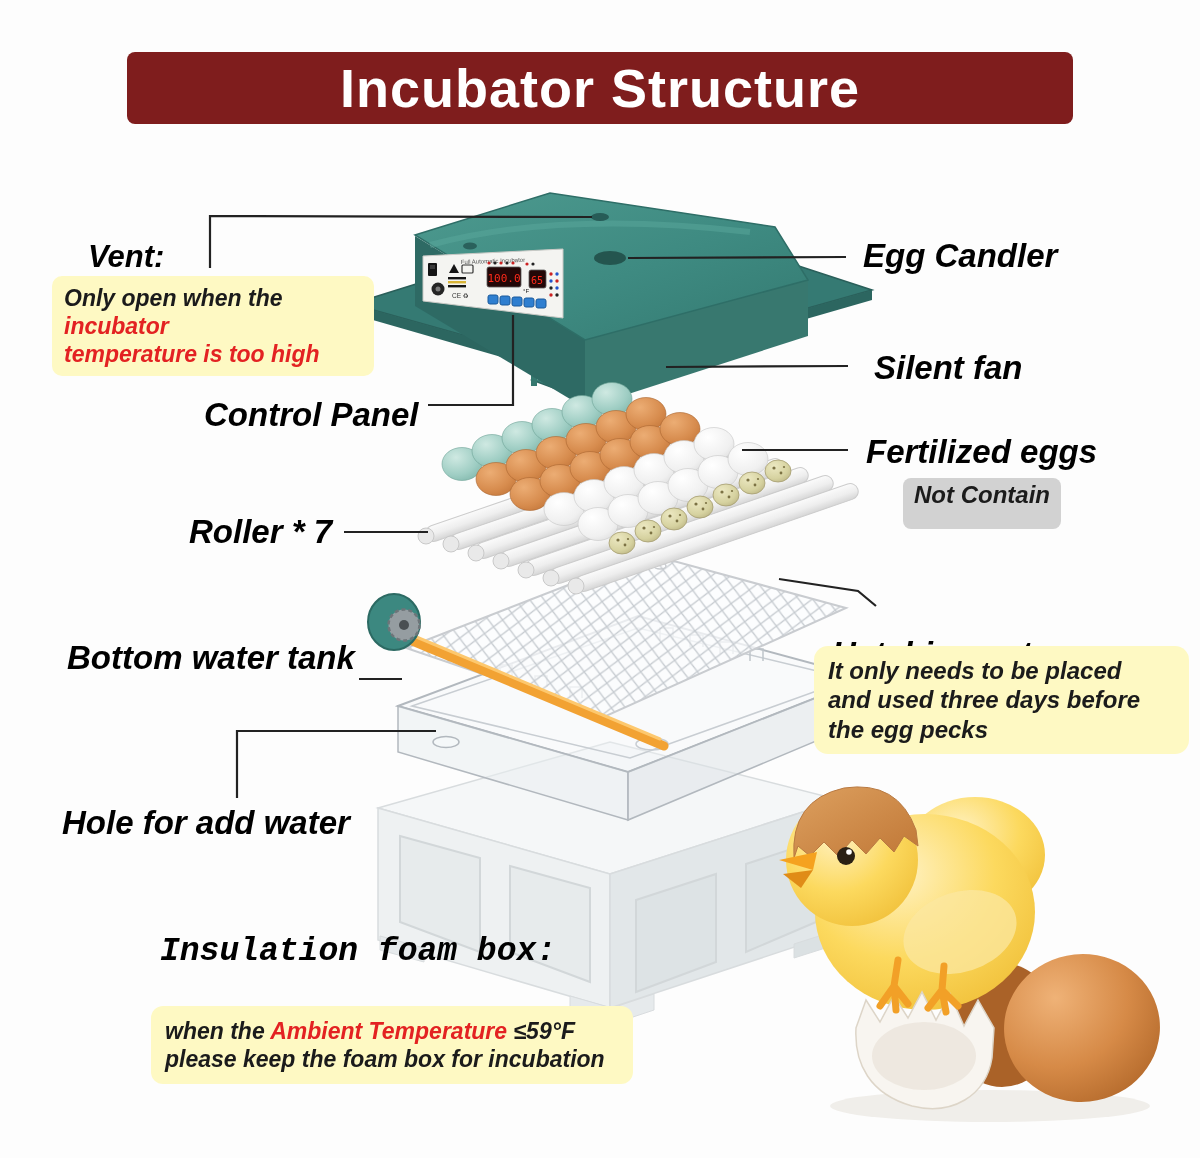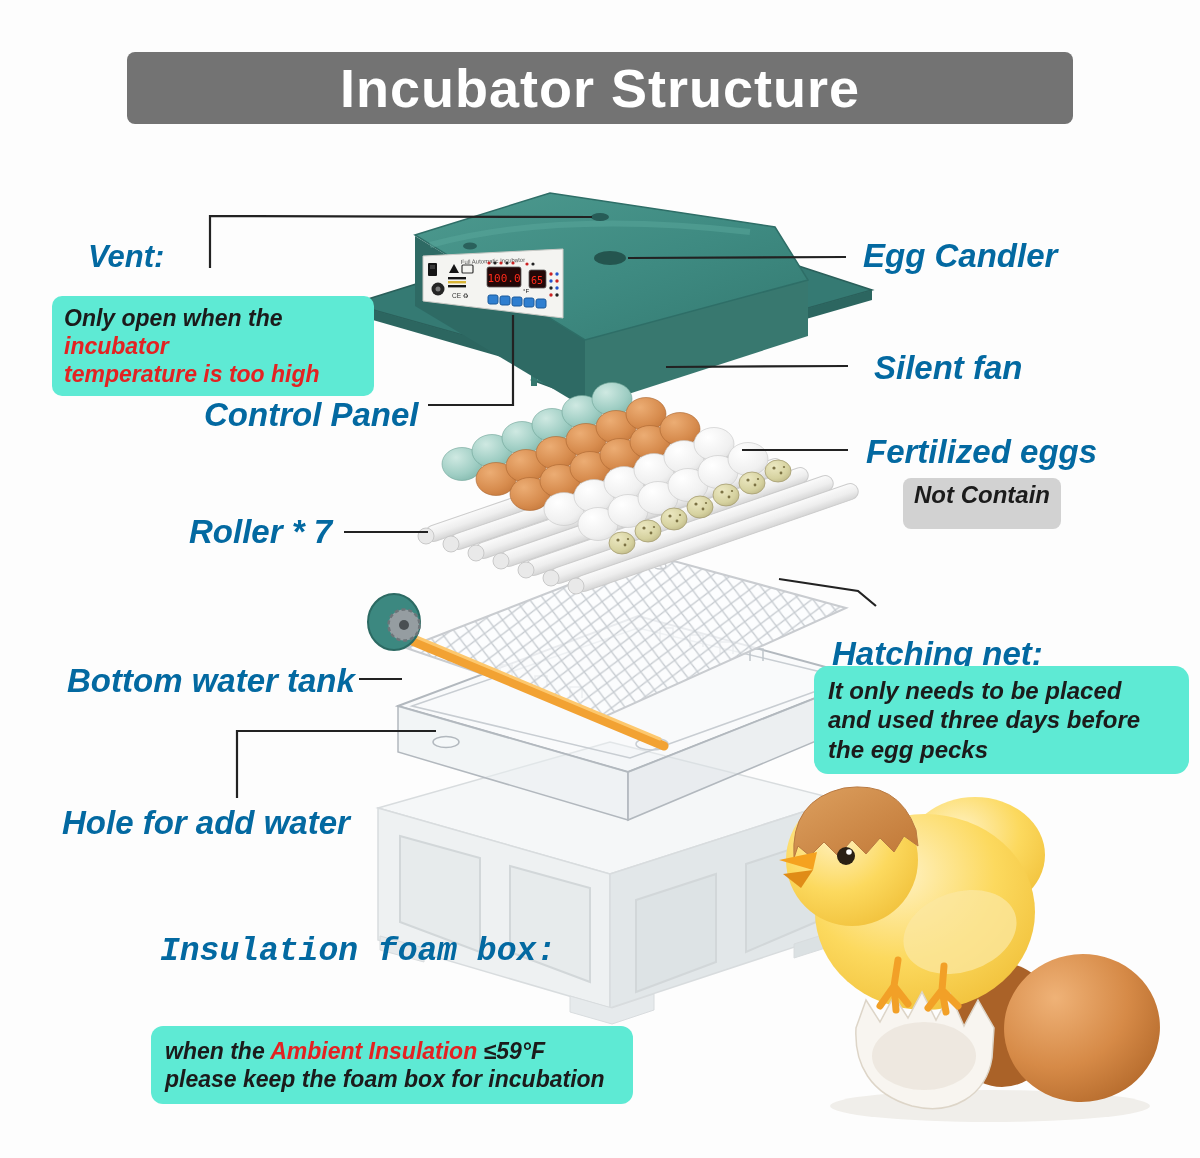"Incubator Structure" .banner { background: #737373 -> #7f1d1d }
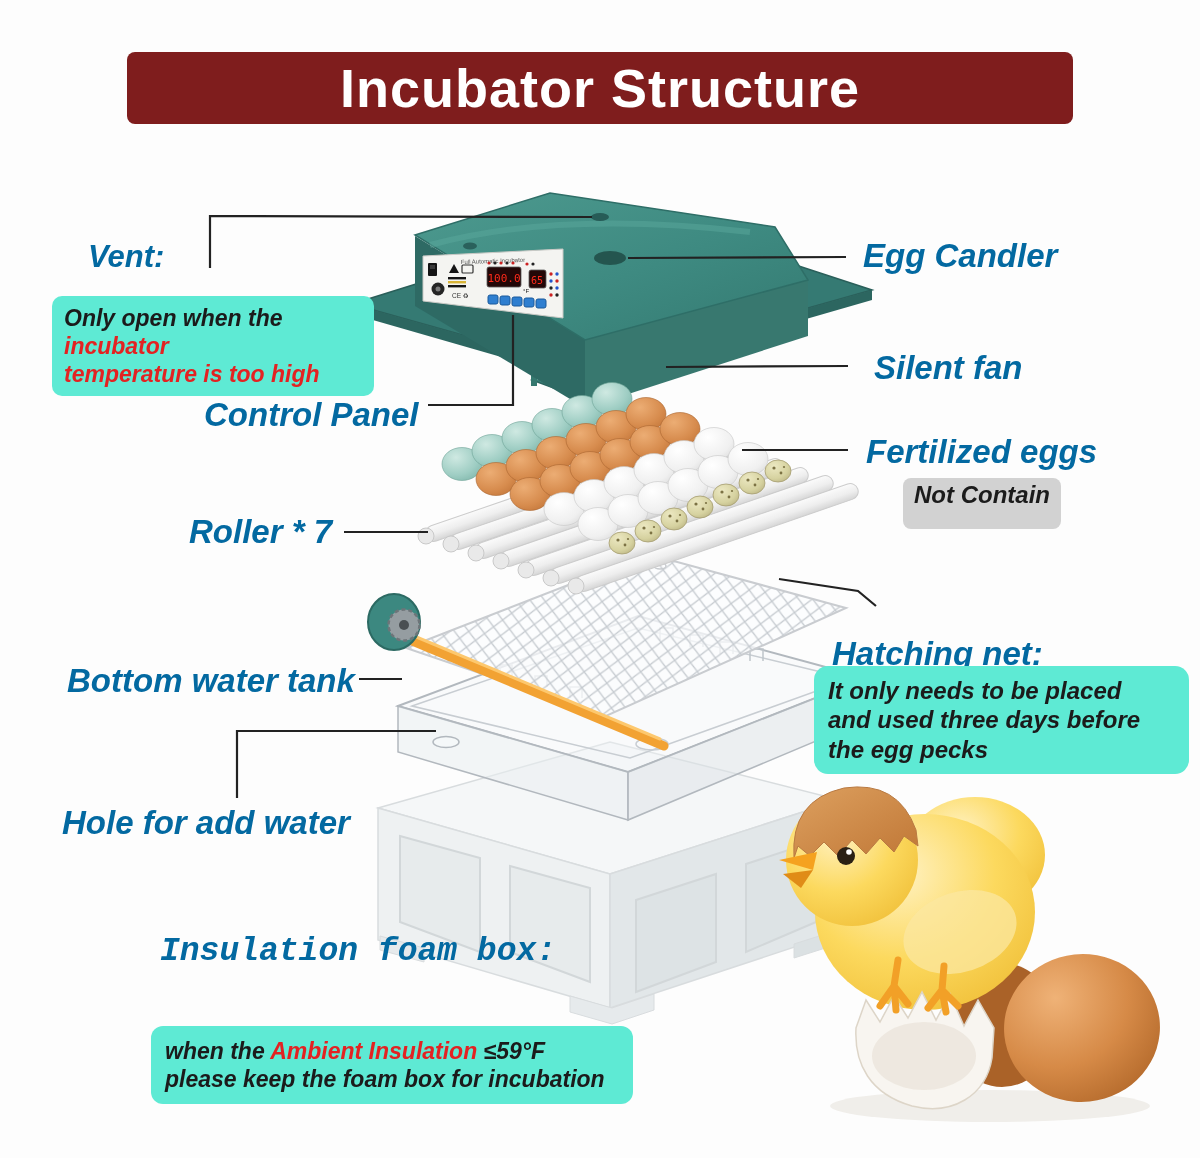"Vent:" .lbl { color: #0369a1 -> #000000 }
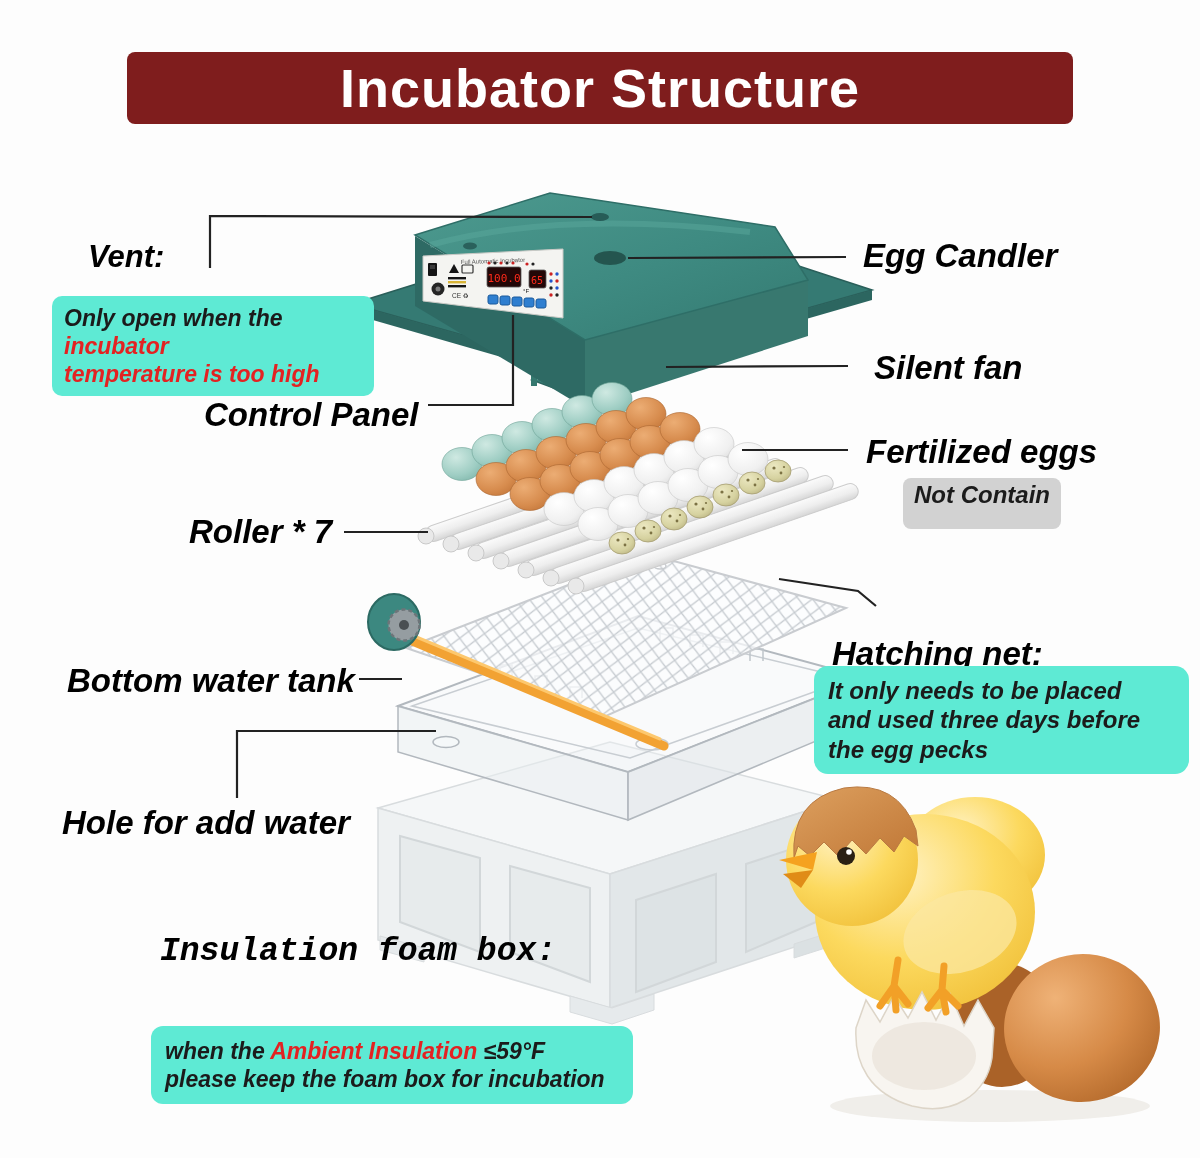"Only open when the incubator" .note { background: #5eead4 -> #fef9c3; margin-top: 20px -> none }
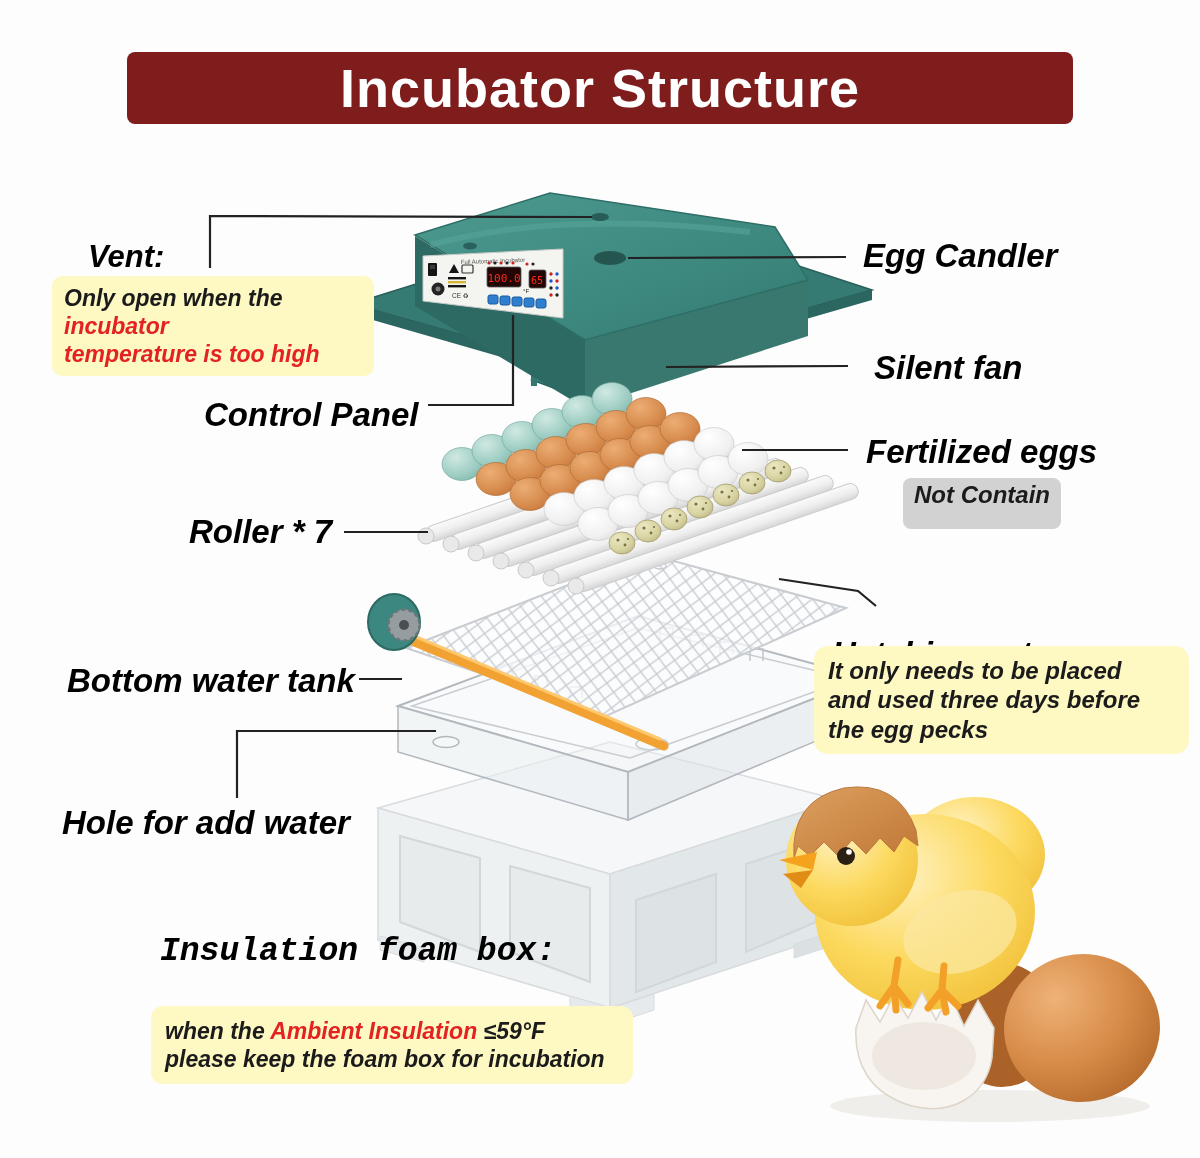"Bottom water tank" div.lbl { top: 663px -> 640px }
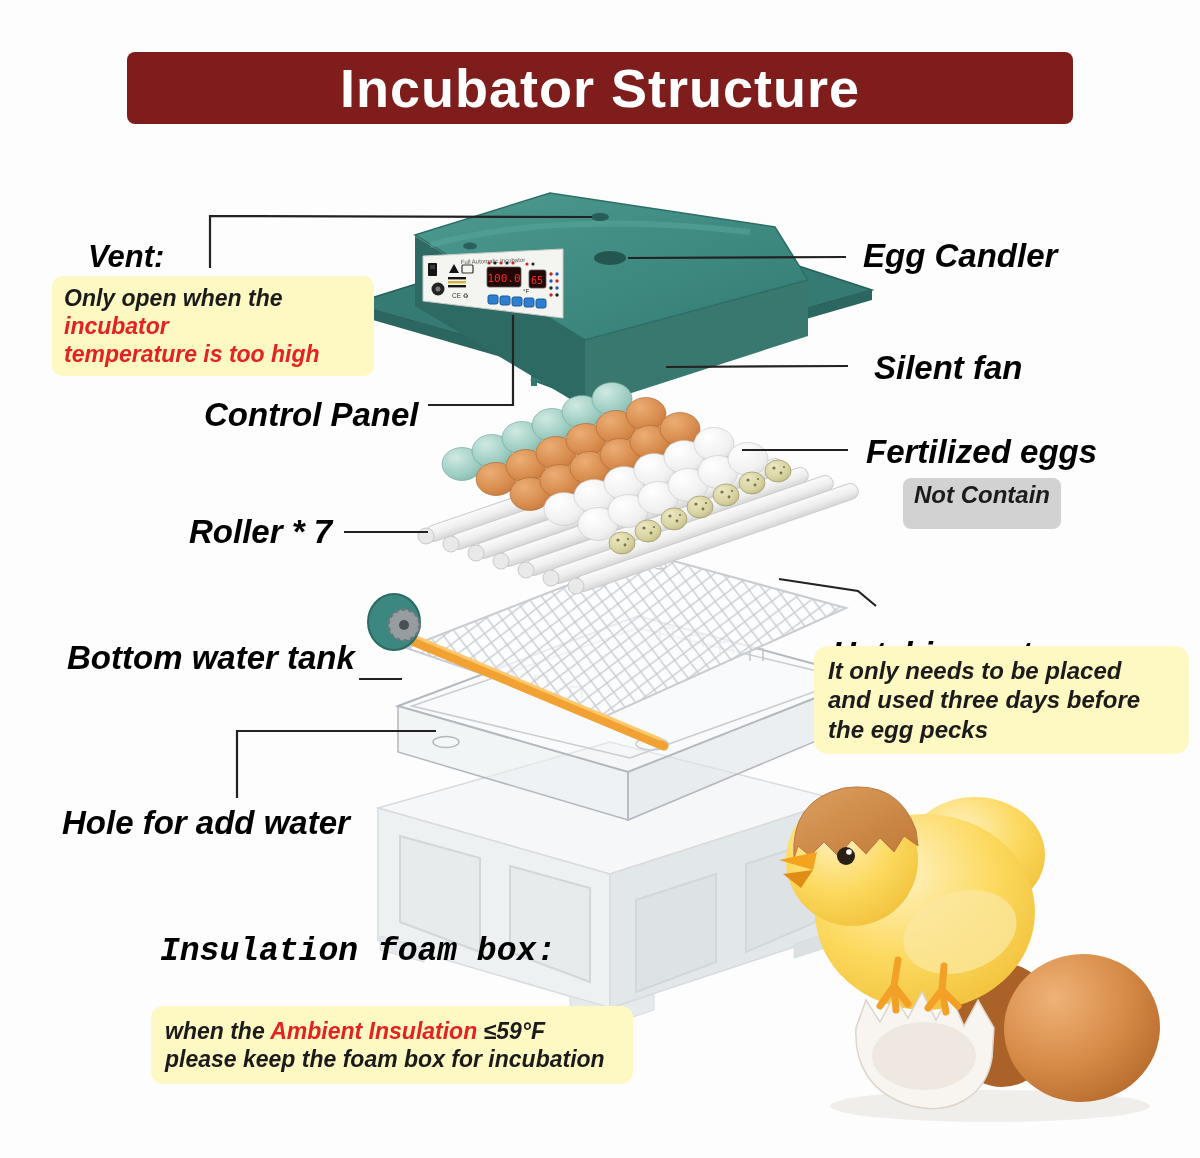"Ambient Insulation" span.red { text: Insulation -> Temperature }
